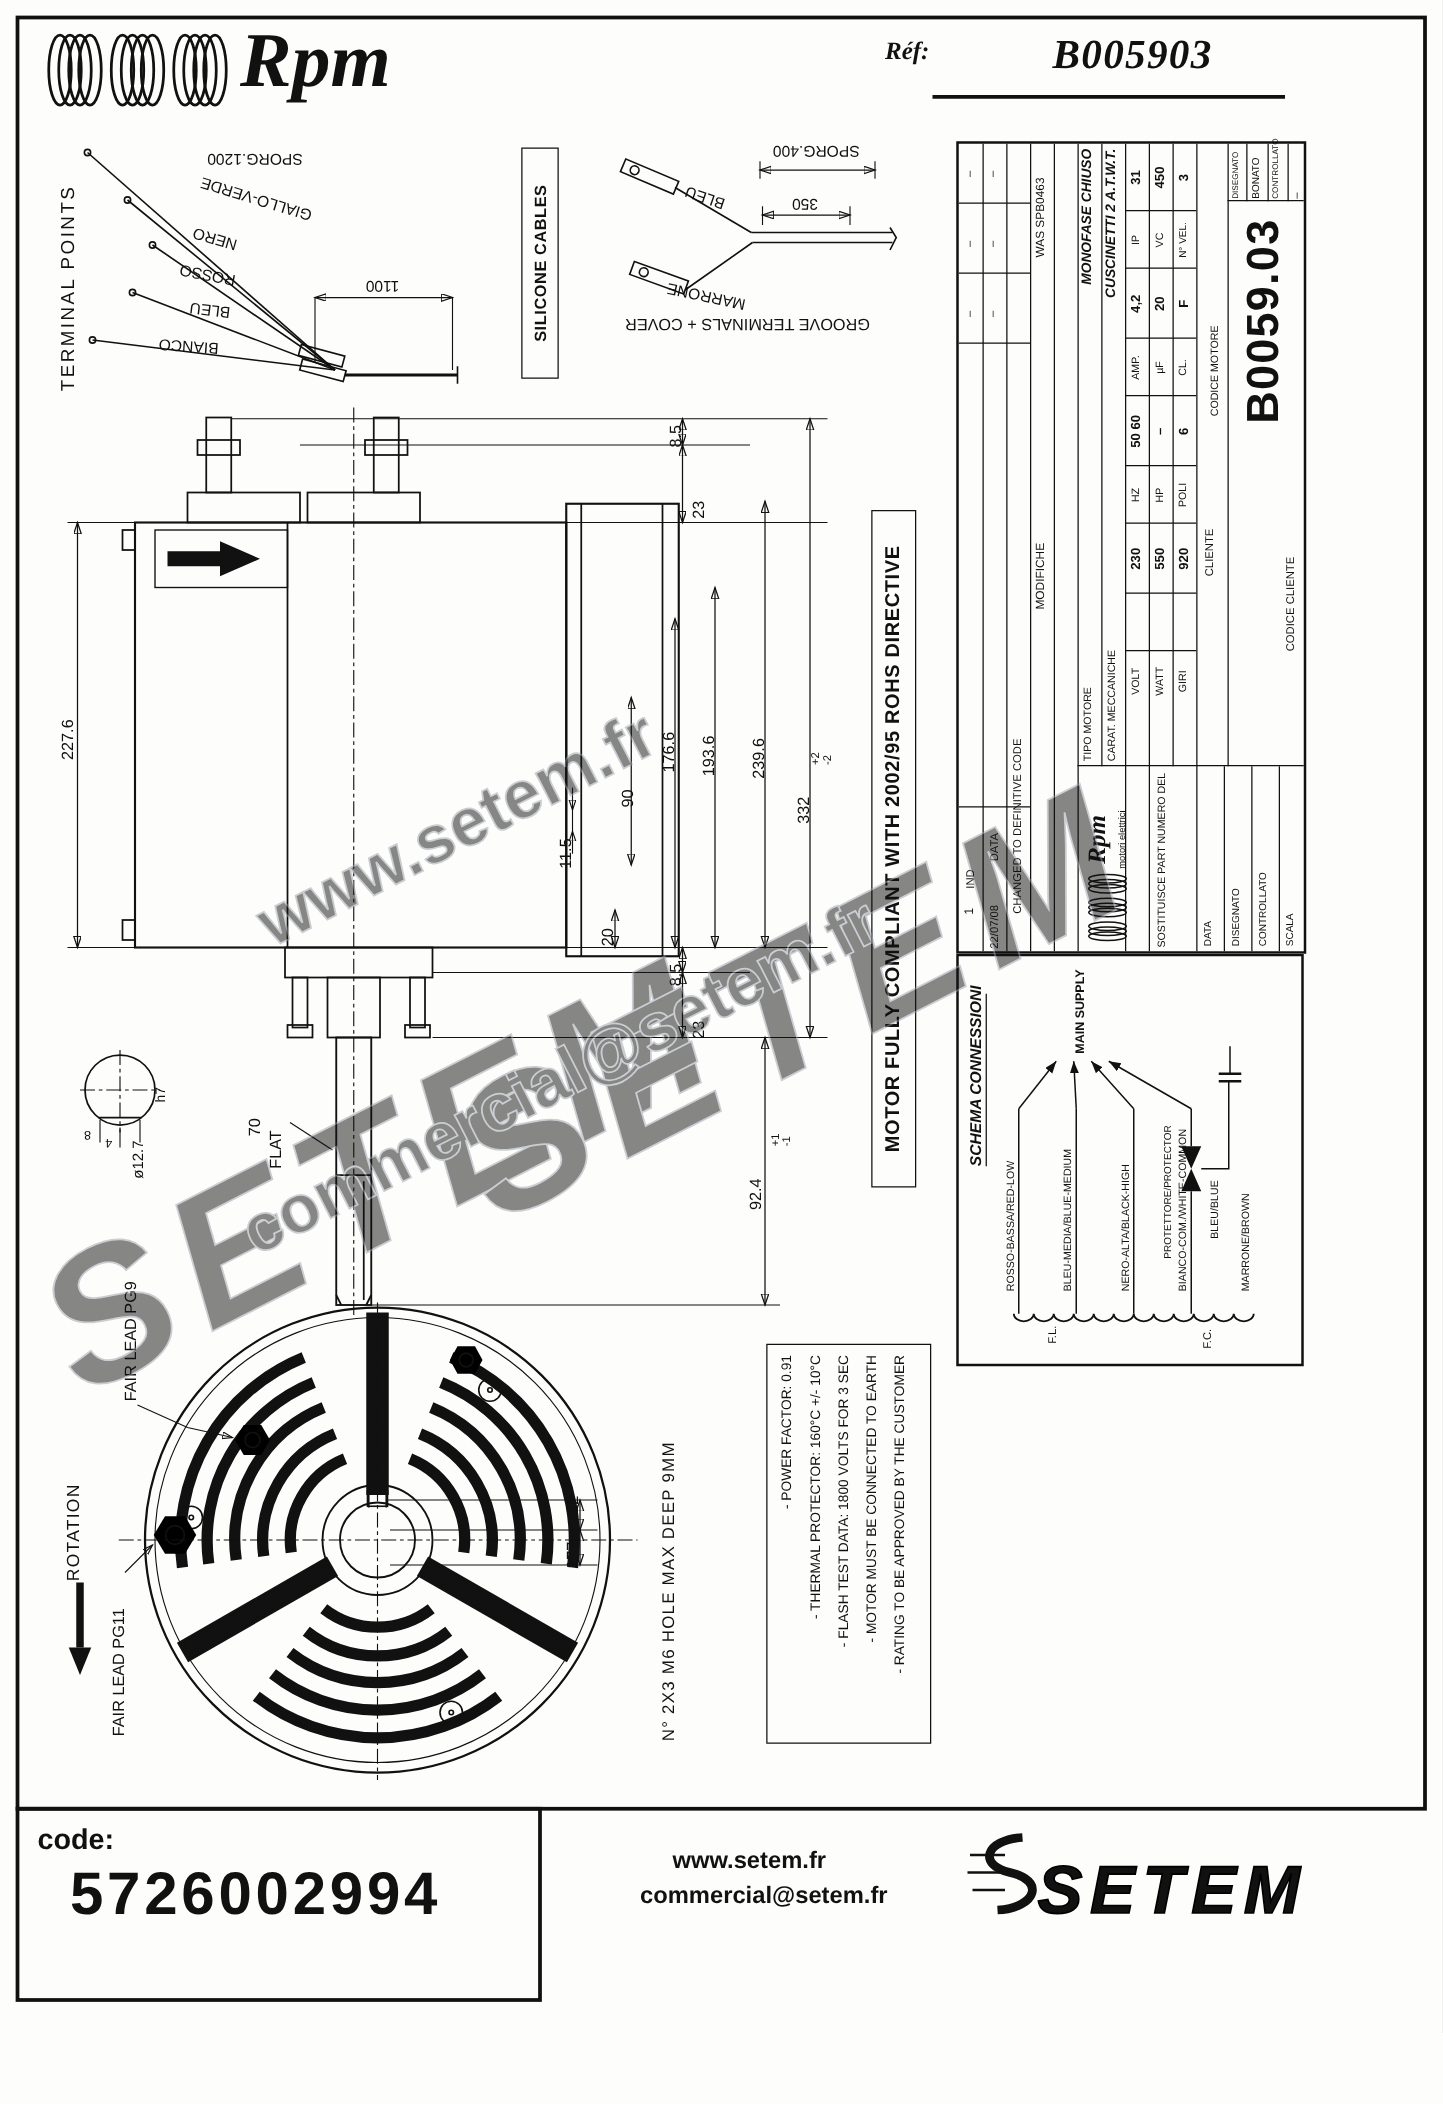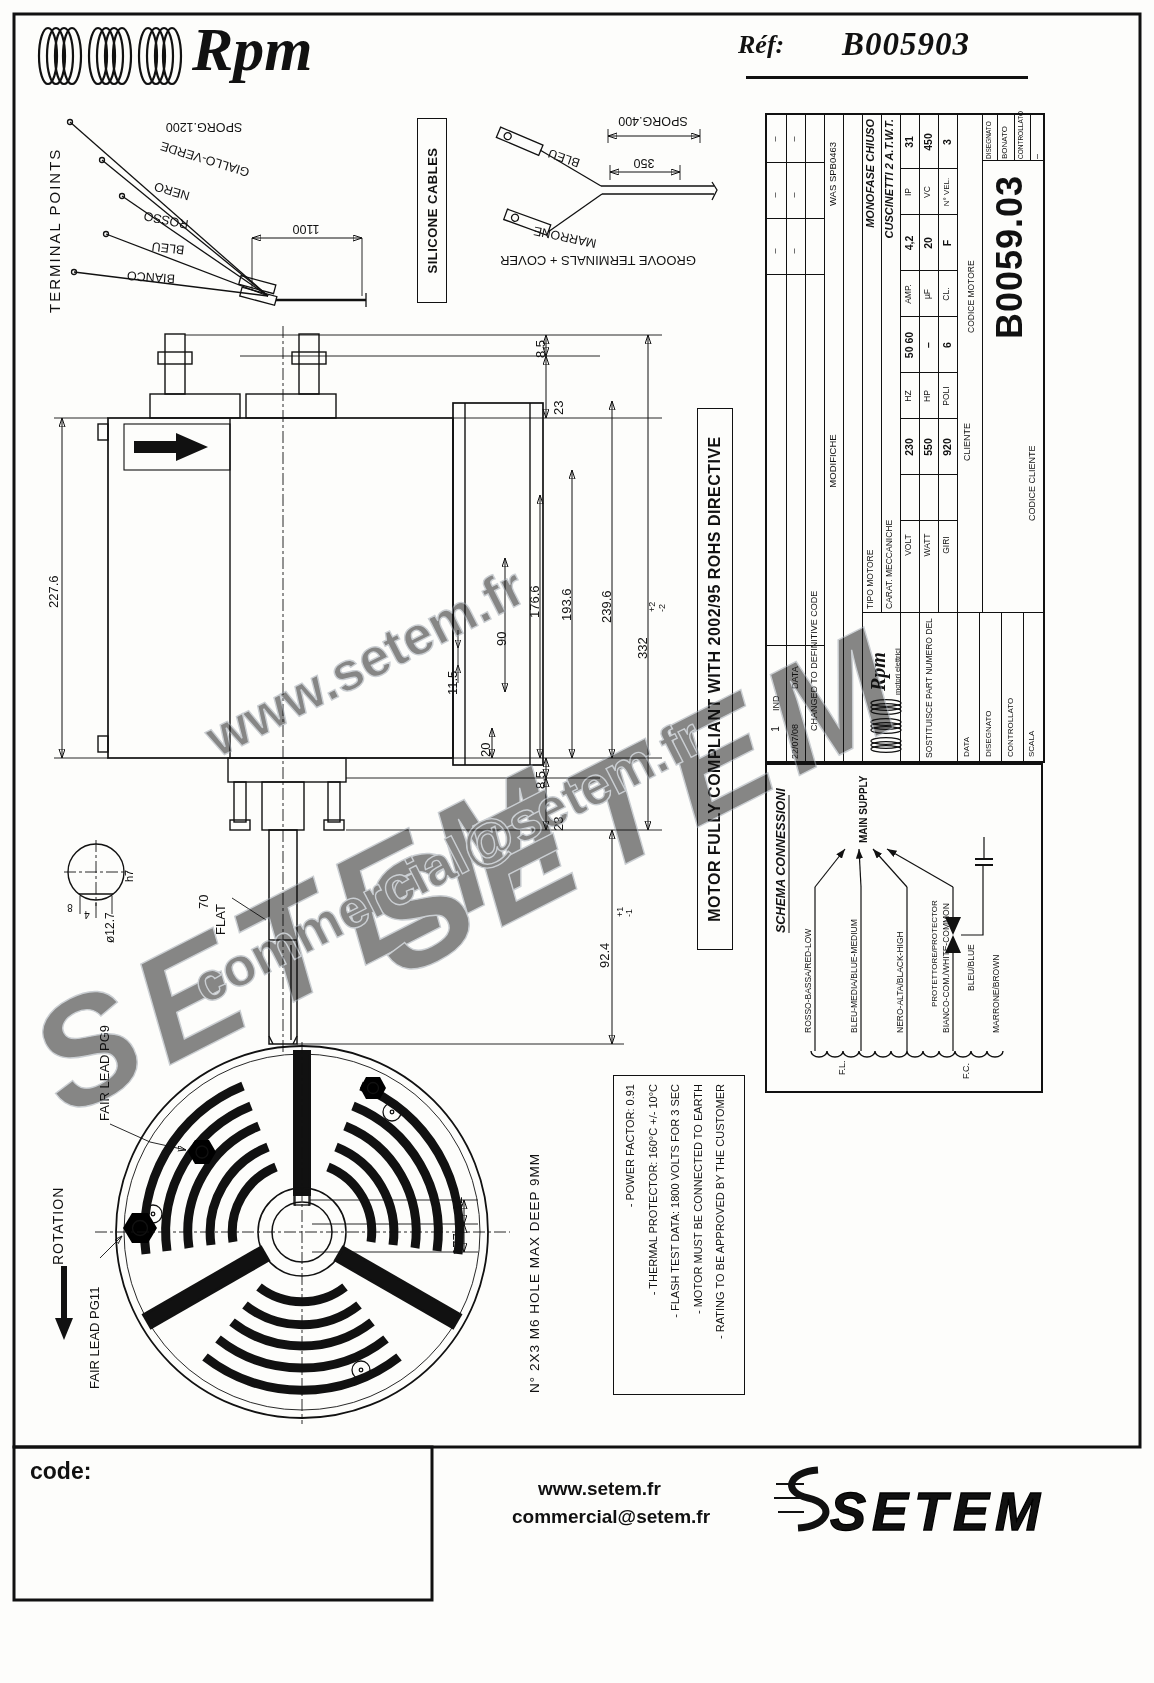"Réf:" div.abs { font-size: 26px -> 20px; left: 738px -> 708px }
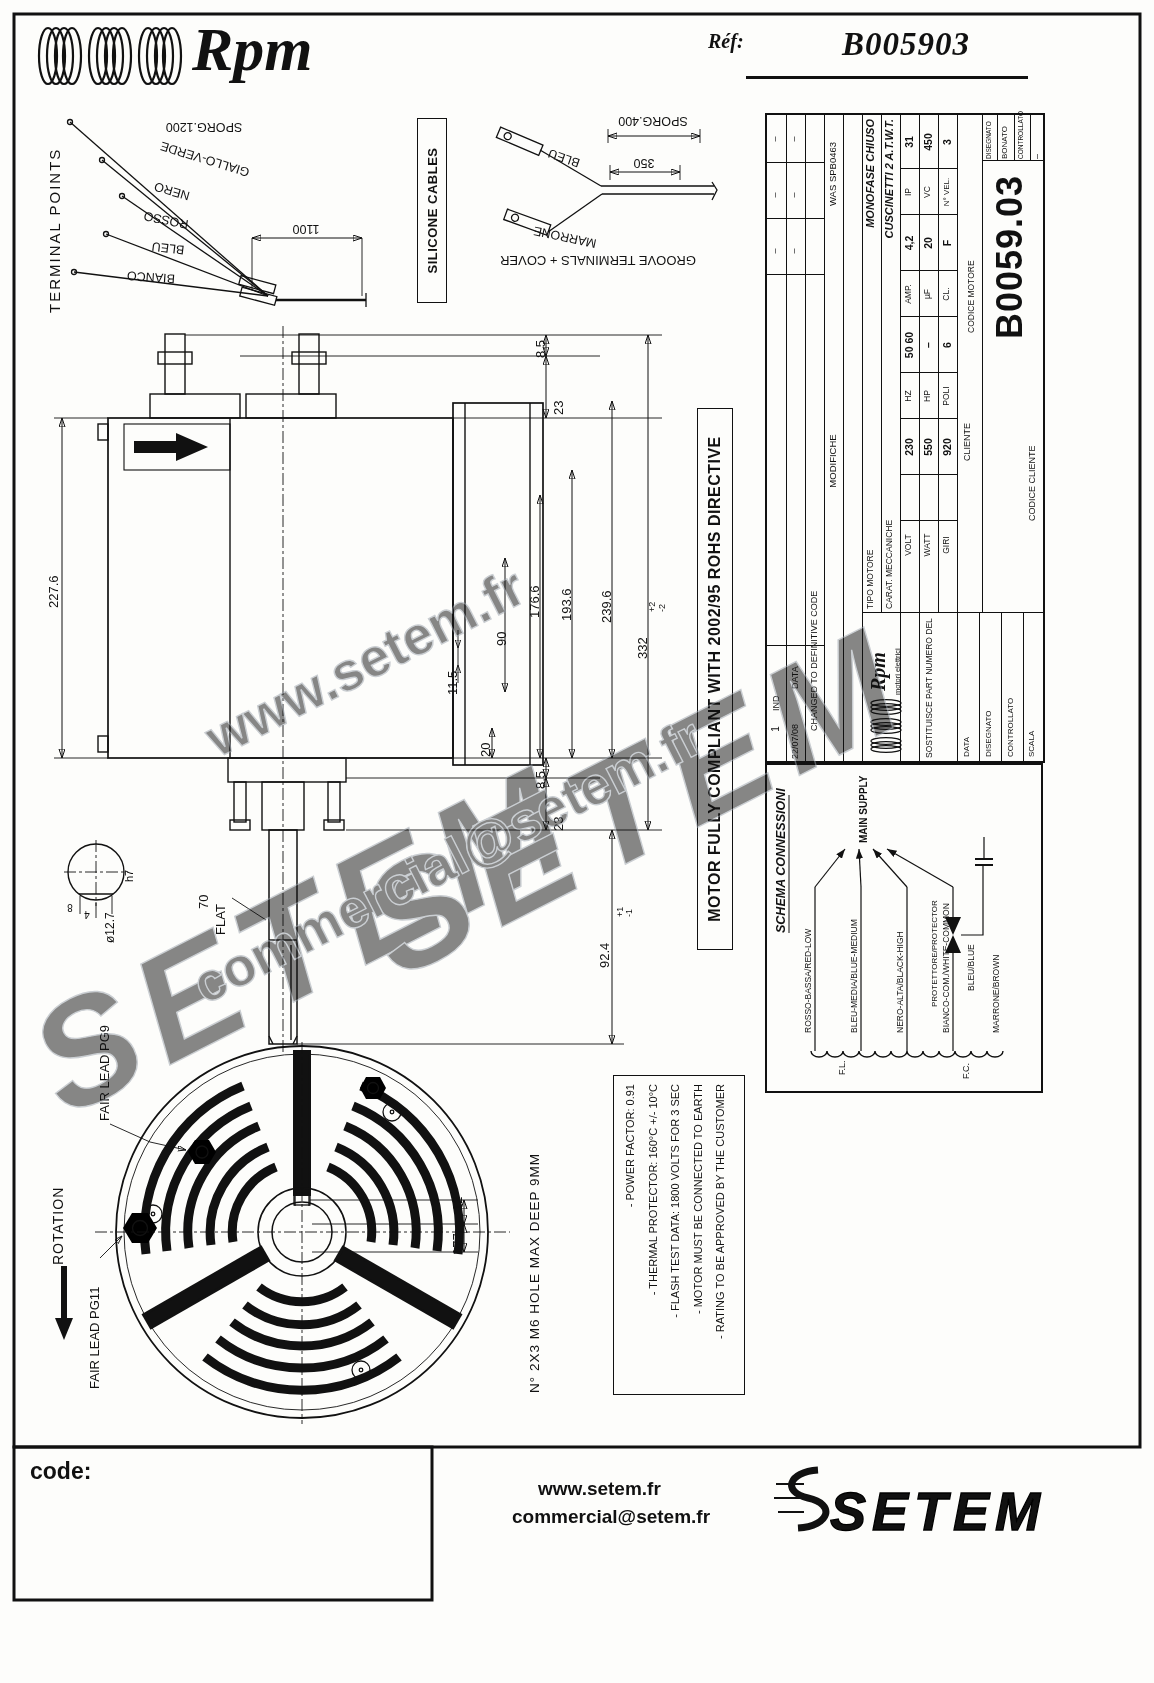"5726002994" div.abs { html: none -> <div>5726002994</div> }
